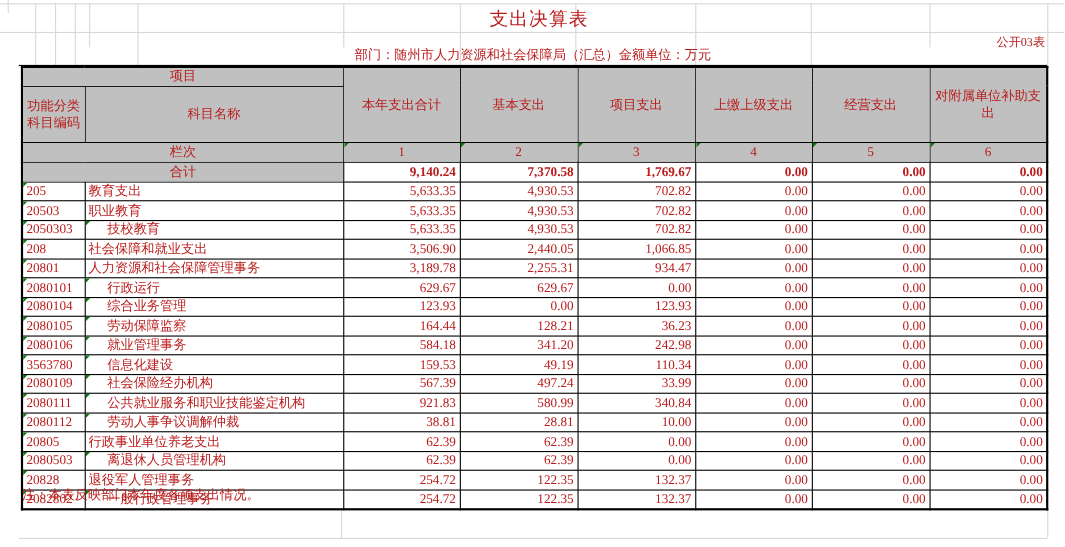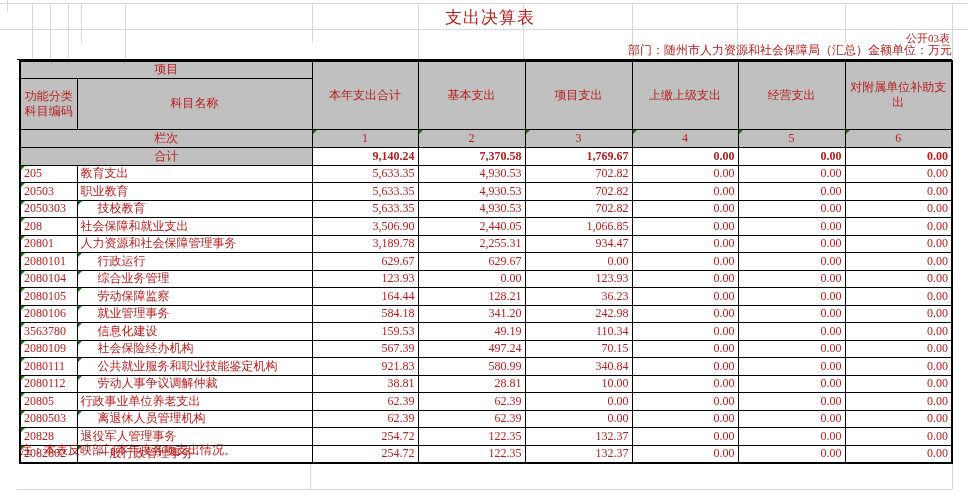"部门：随州市人力资源和社会保障局（汇总）" .dept-row { justify-content: flex-end -> center }
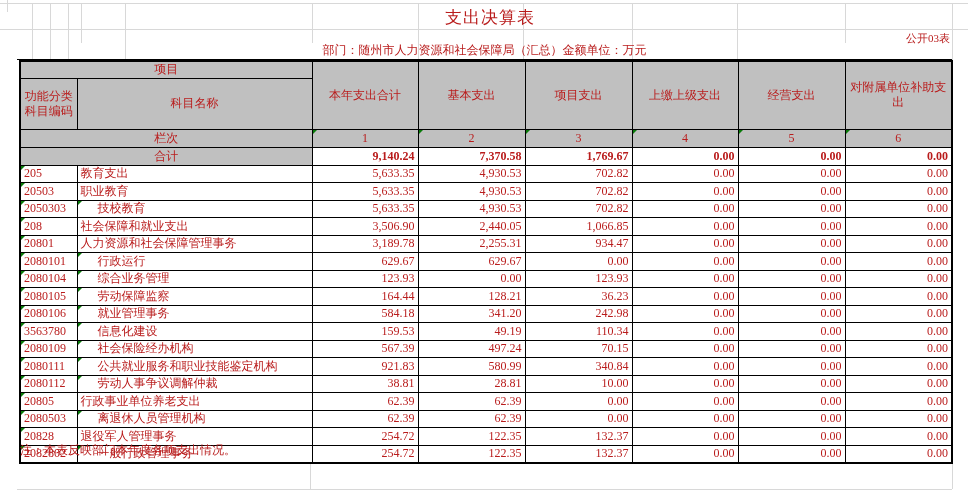"70.15" td.val { text: 70.15 -> 33.99 }
